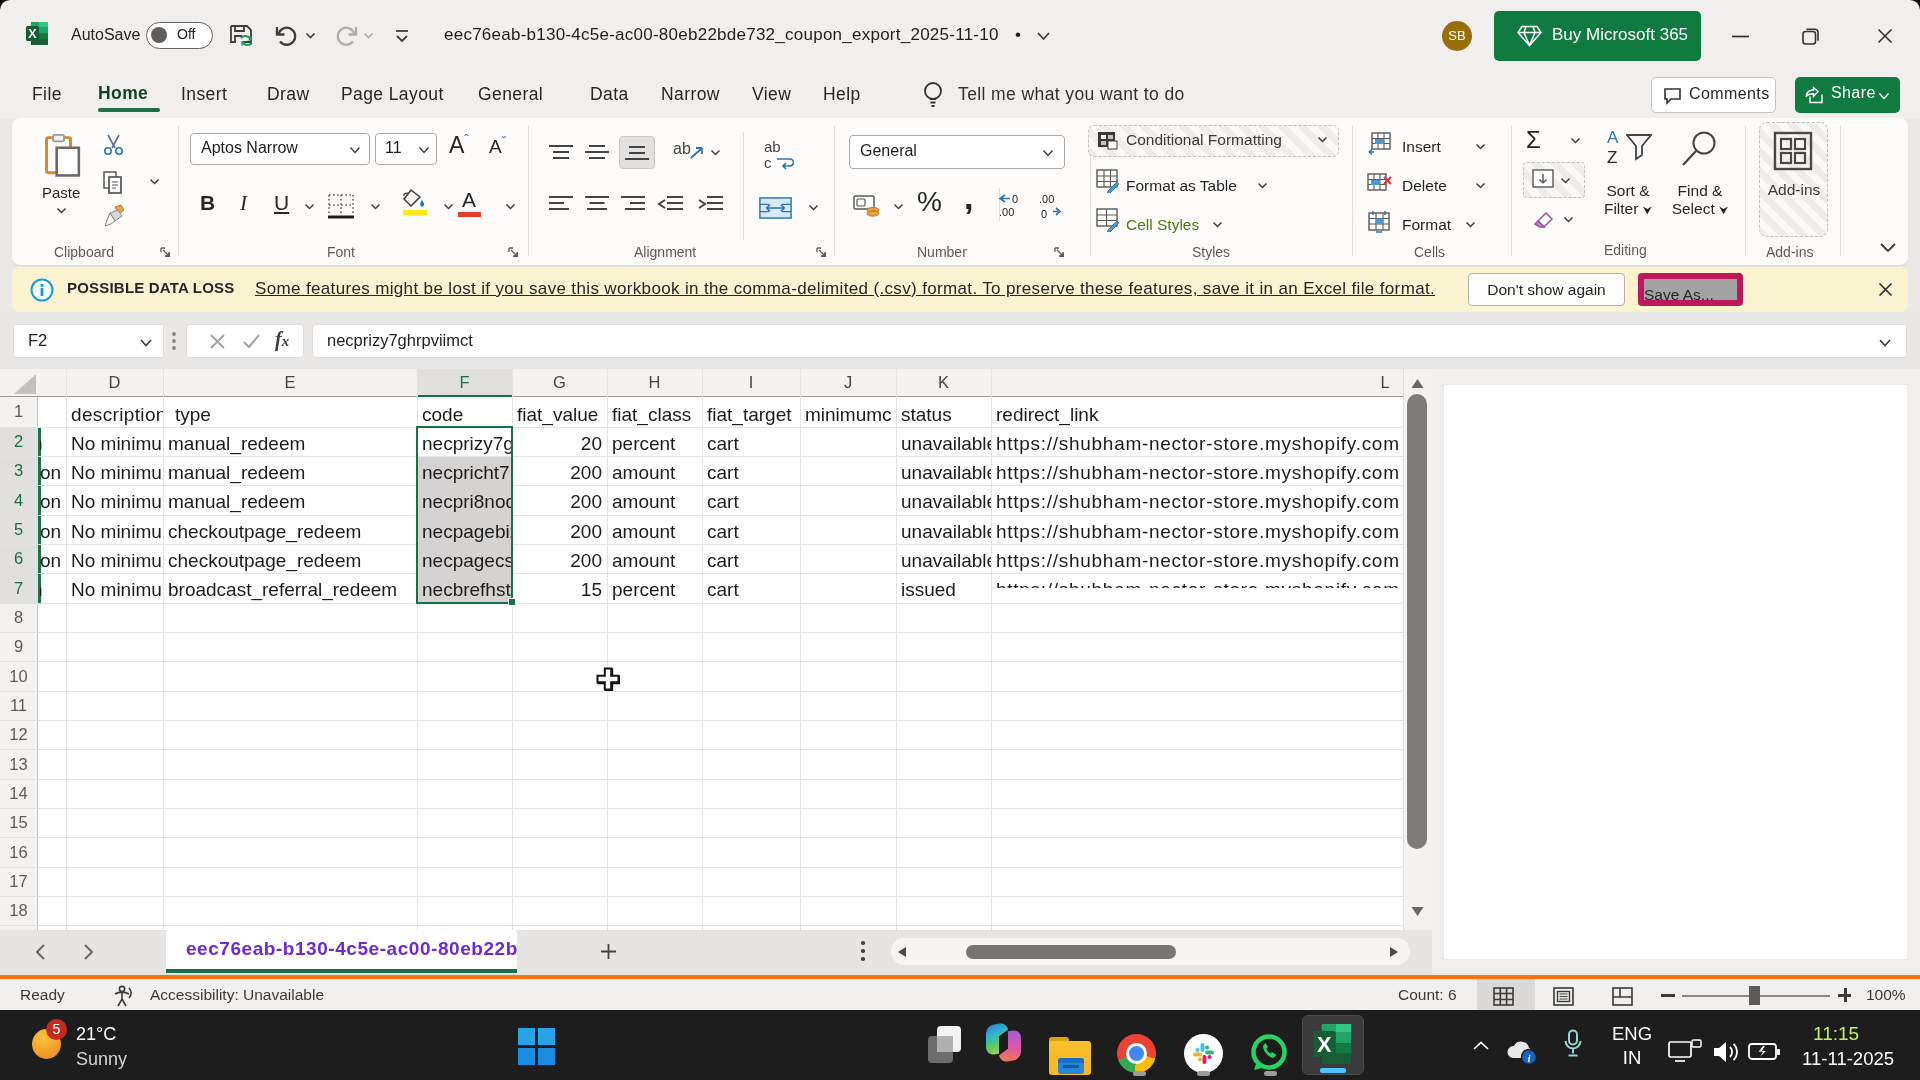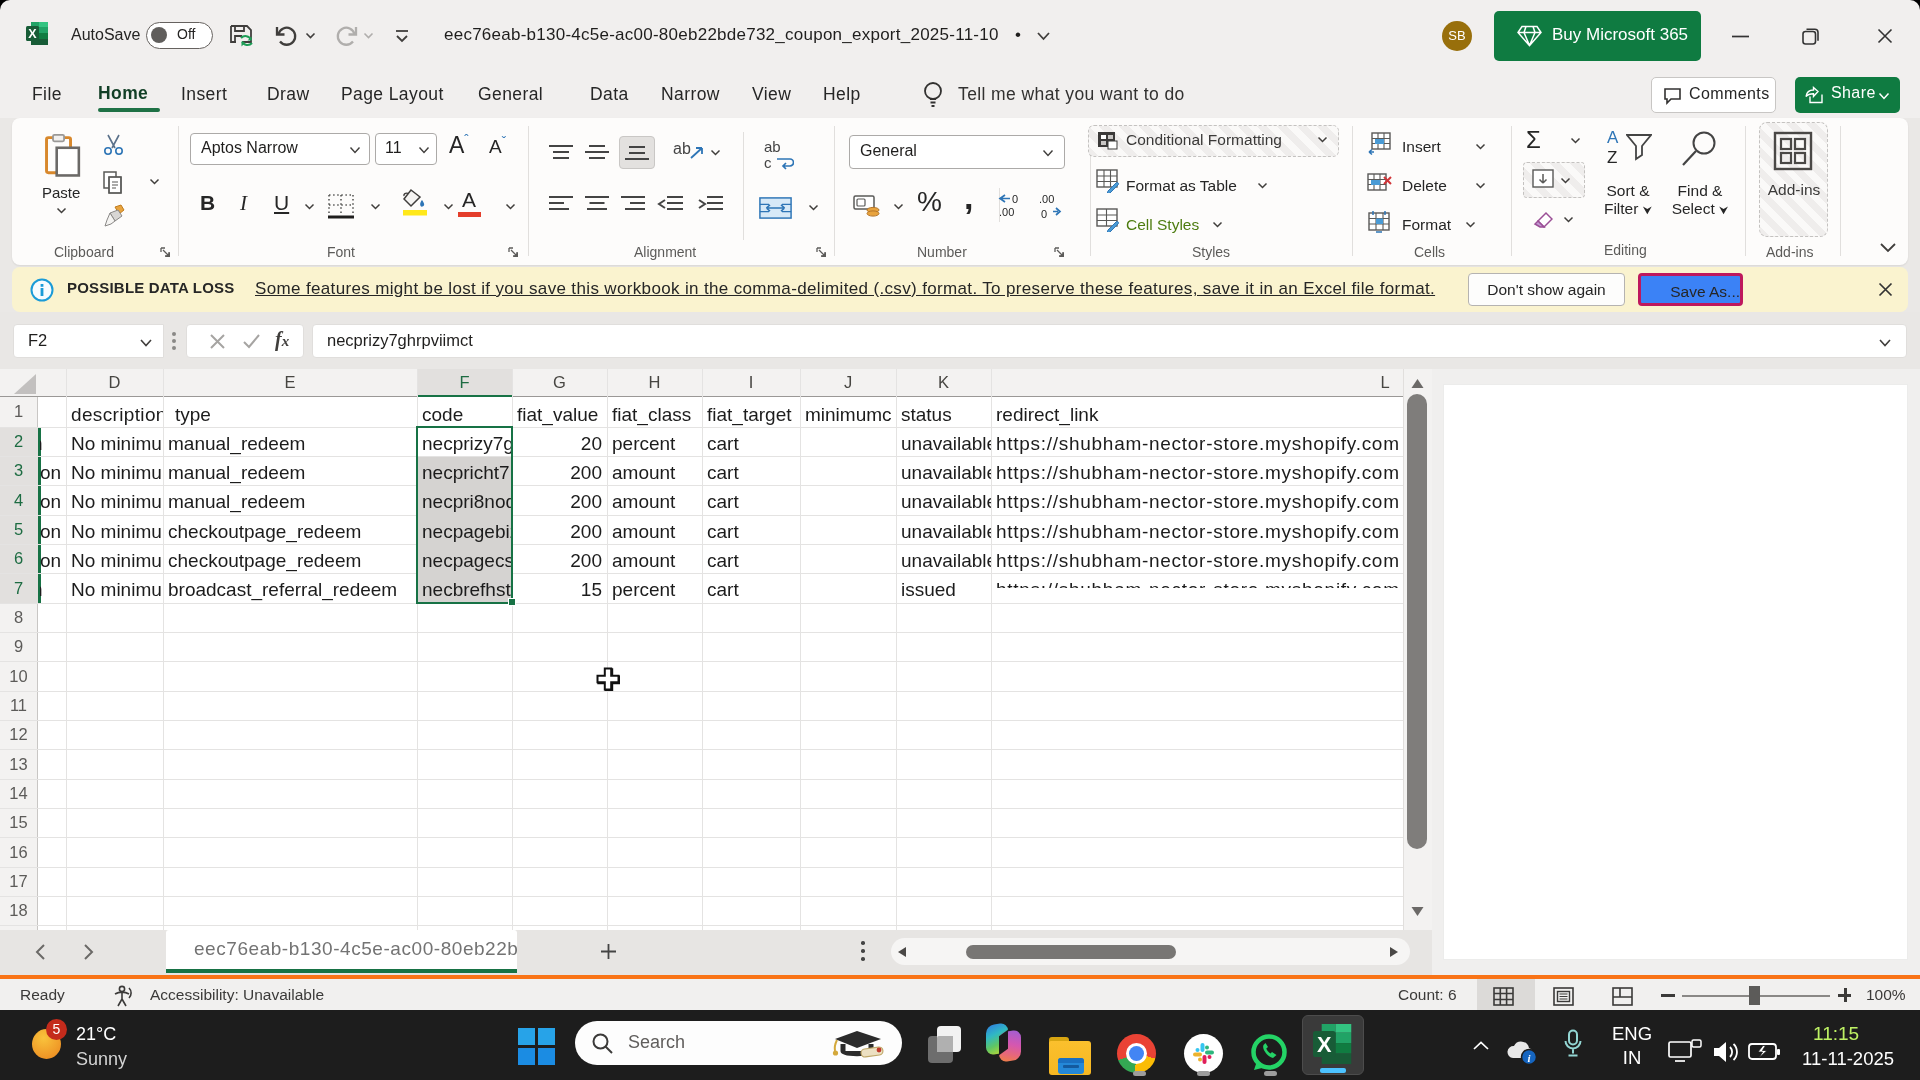"Save As..." div.a { background: #3b82f6 -> #a3a3a3; border: 3px solid #be185d -> 6px solid #be185d; text-align: right -> left }
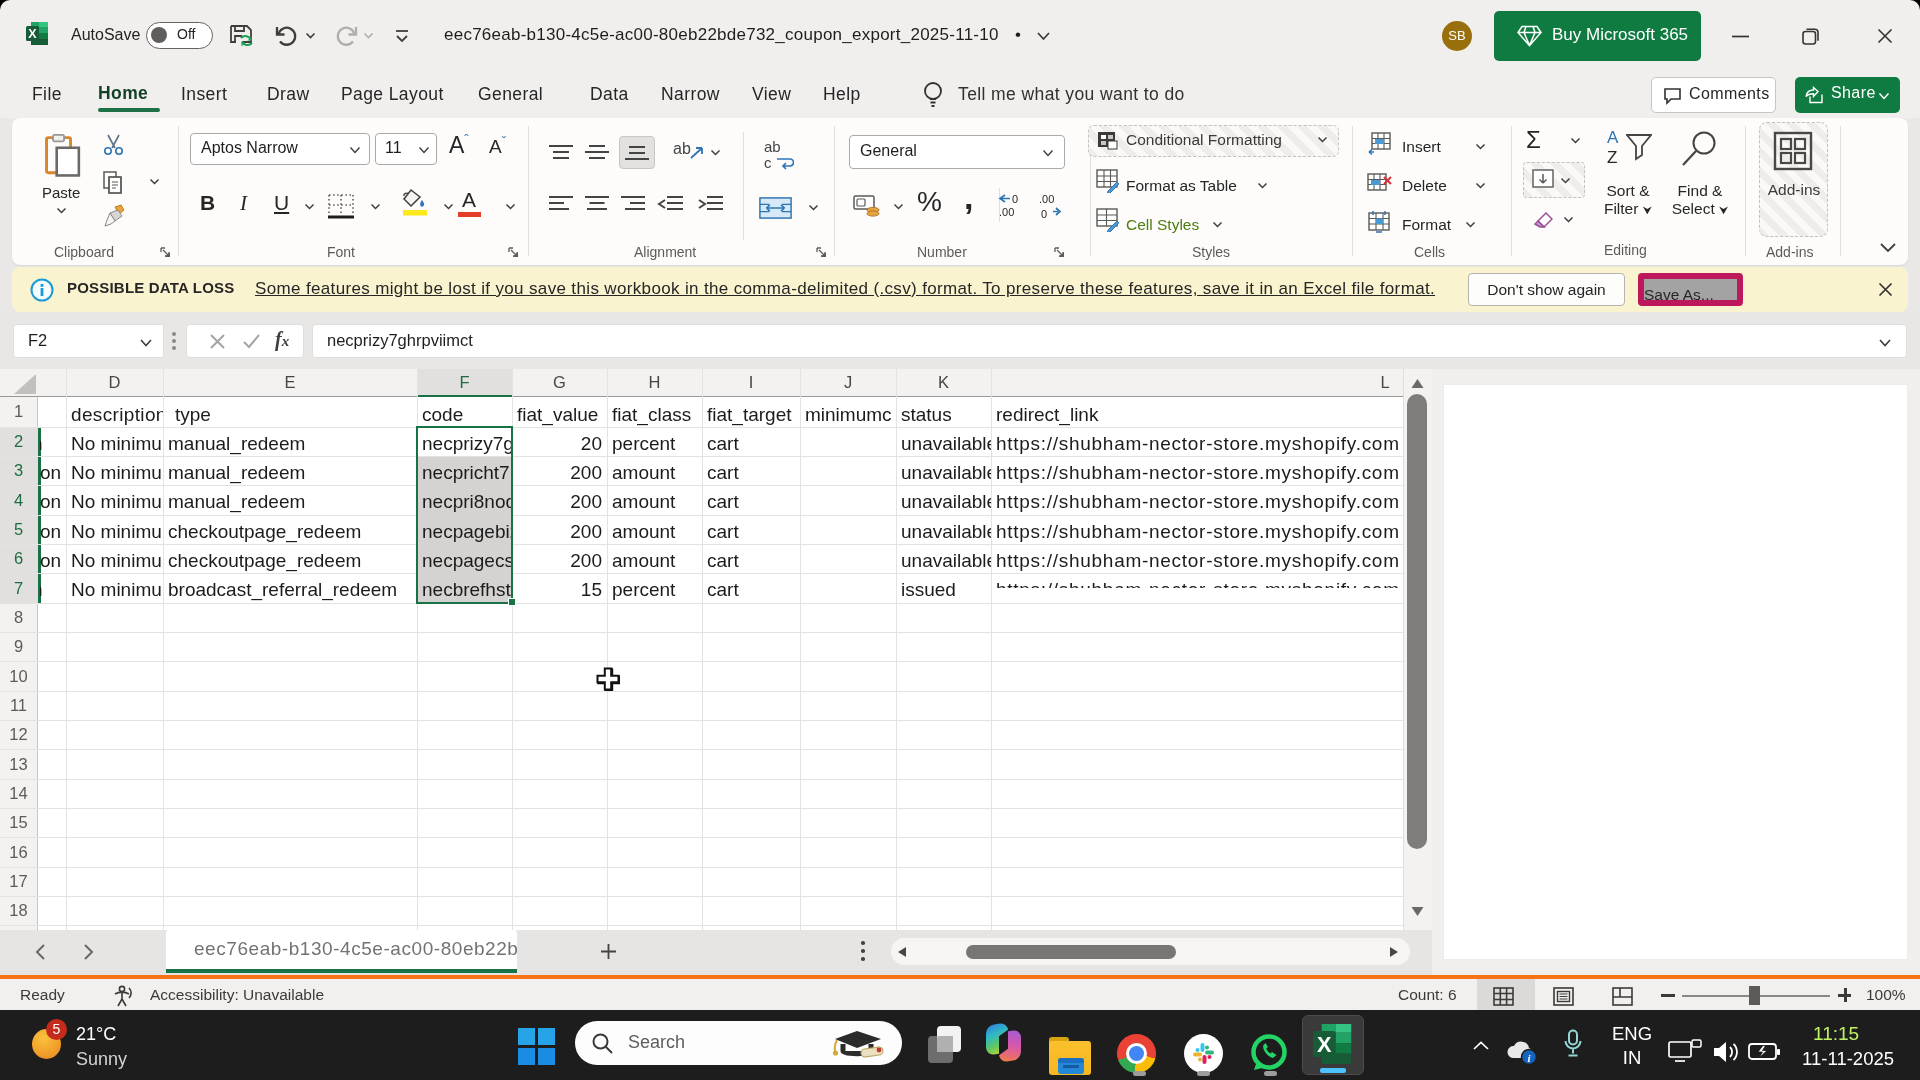"eec76eab-b130-4c5e-ac00-80eb22b" div.a { color: #737373 -> #6d28d9; font-weight: 400 -> 700; left: 28px -> 20px }
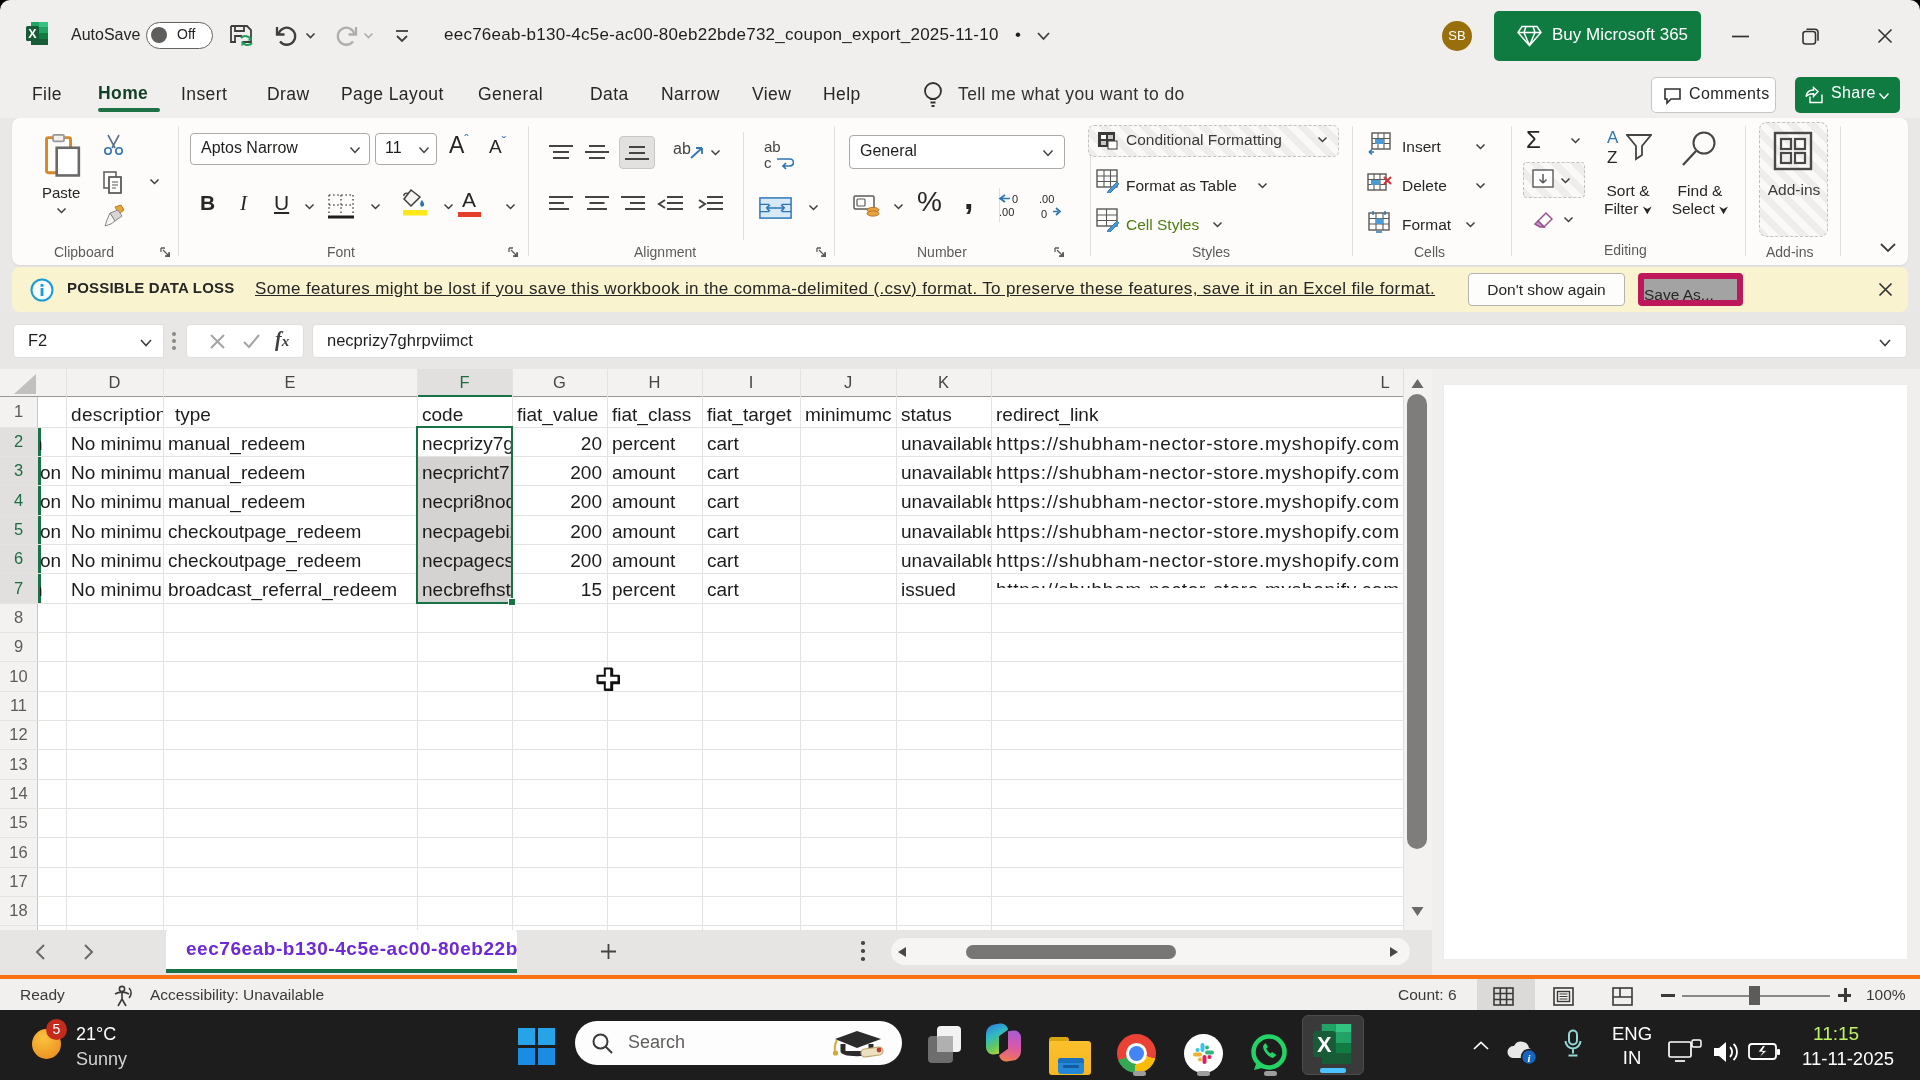"Search" div.a { html: <div> <svg> <circle></circle> <path></path> </svg> <div>Search</div> <svg> <path></path> <path></path> <path></path> <circle></circle> <rect></rect> <circle></circle> </svg> </div> -> none }
